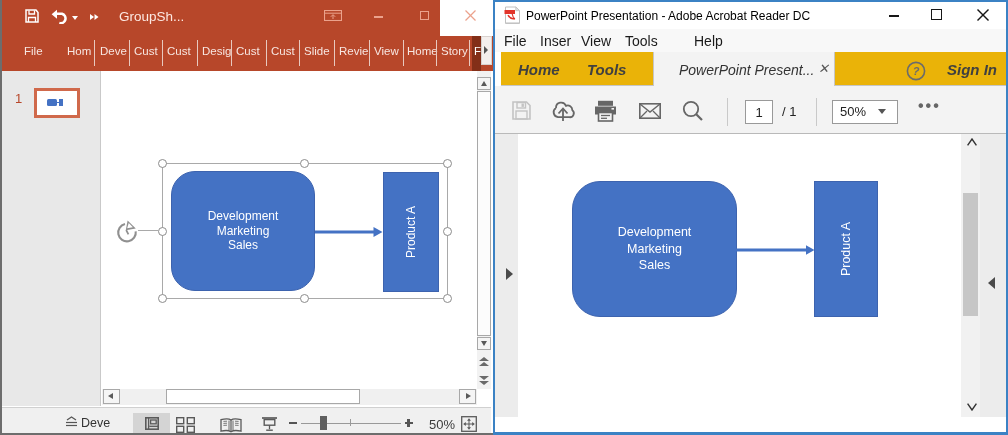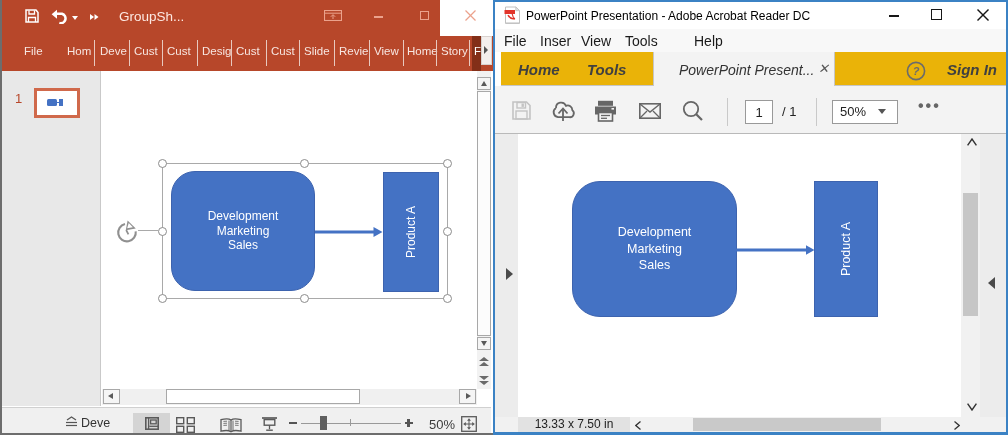"13.33 x 7.50 in" div { html: <div> <div>13.33 x 7.50 in</div> <svg> <path></path> </svg> <div></div> <svg> <path></path> </svg> </div> -> none }
